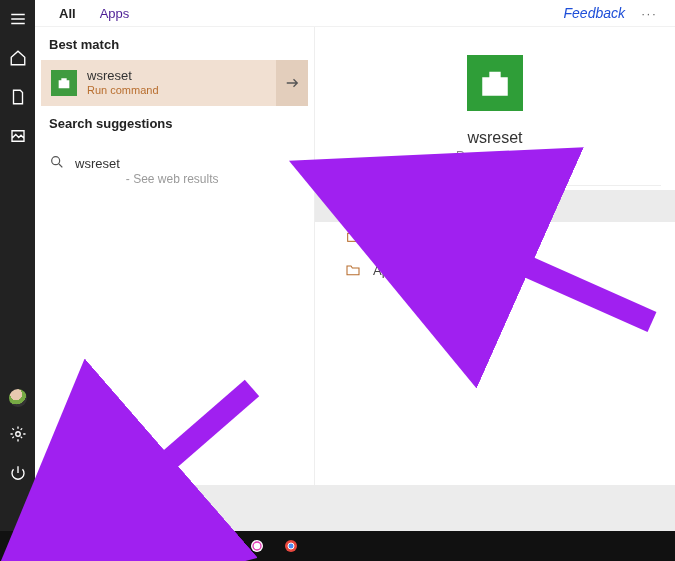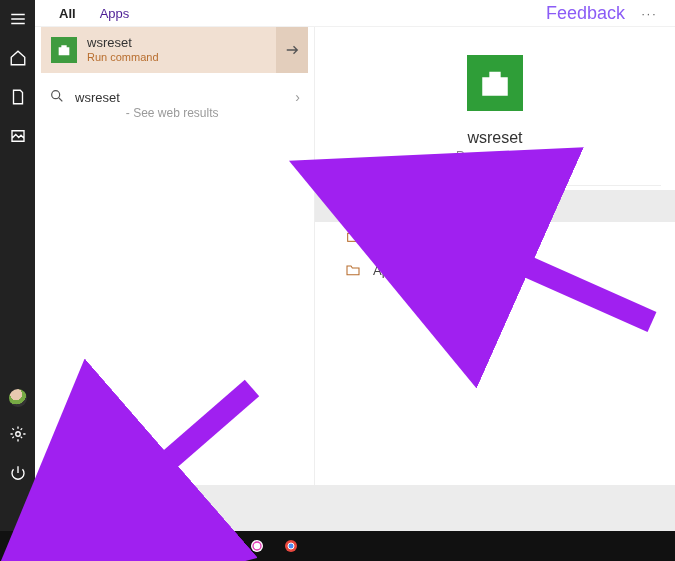"Feedback" .tabs .feedback { color: #8b5cf6 -> #1d4ed8; font-size: 18px -> 14px; font-style: none -> italic }
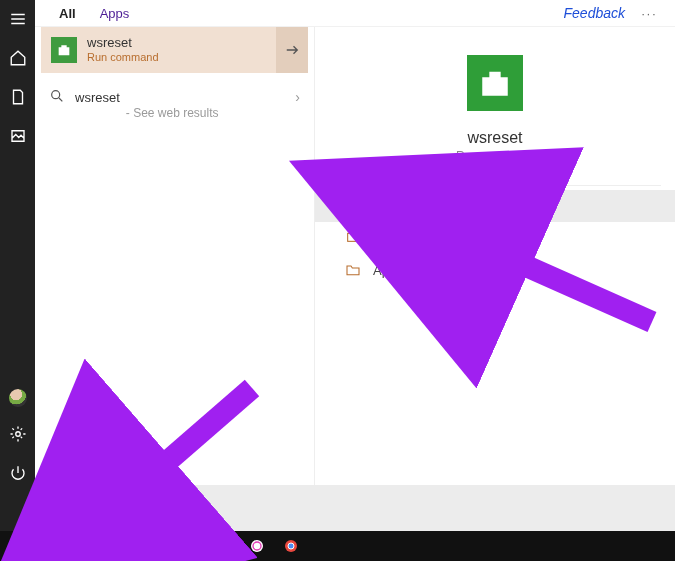"Best match" div.sect-title { html: none -> <div>Best match</div> }
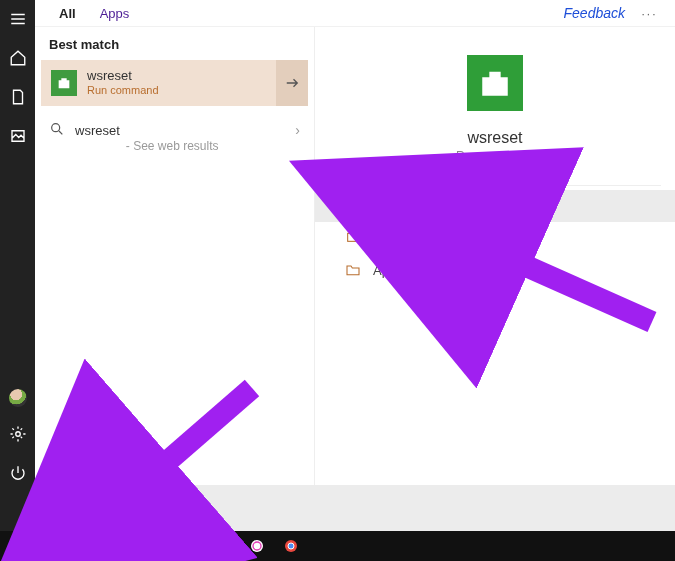"Search suggestions" div.sect-title { html: none -> <div>Search suggestions</div> }
